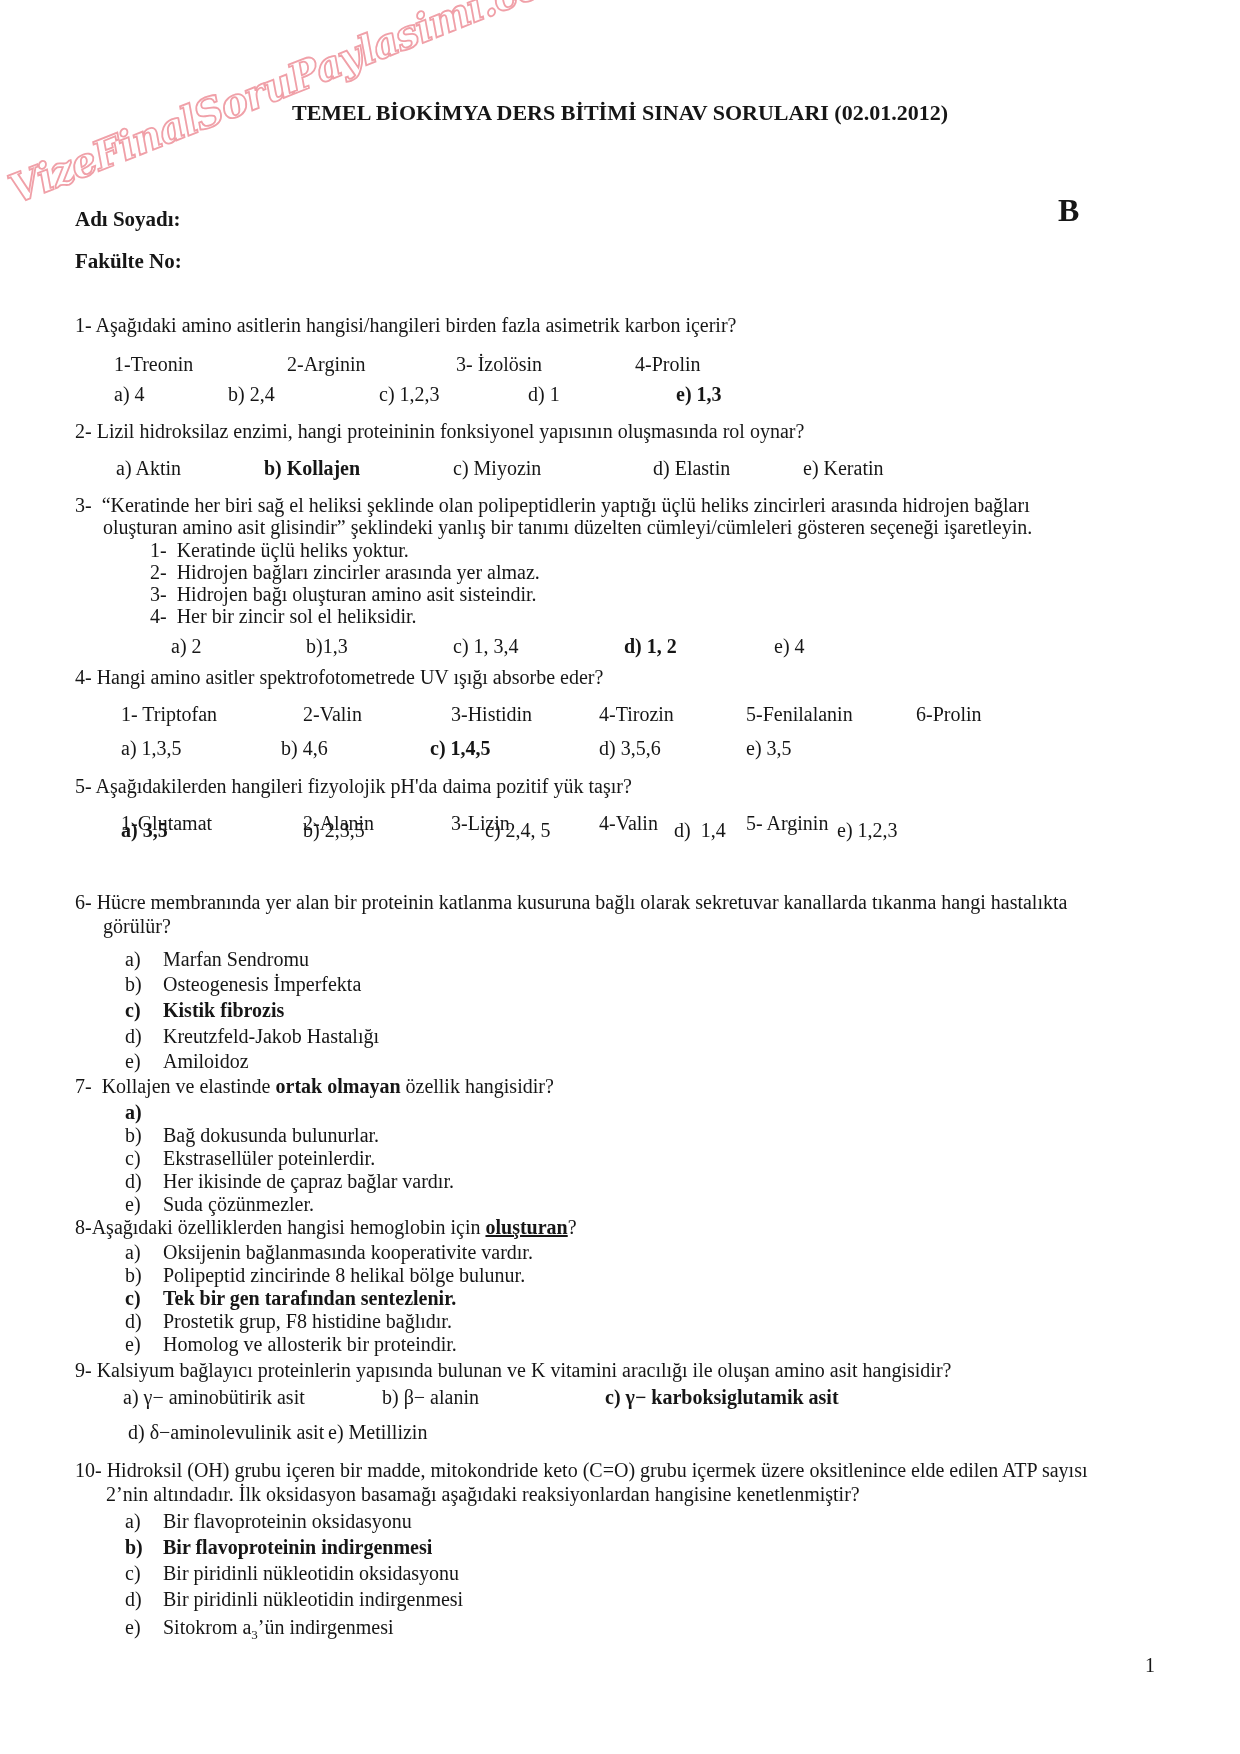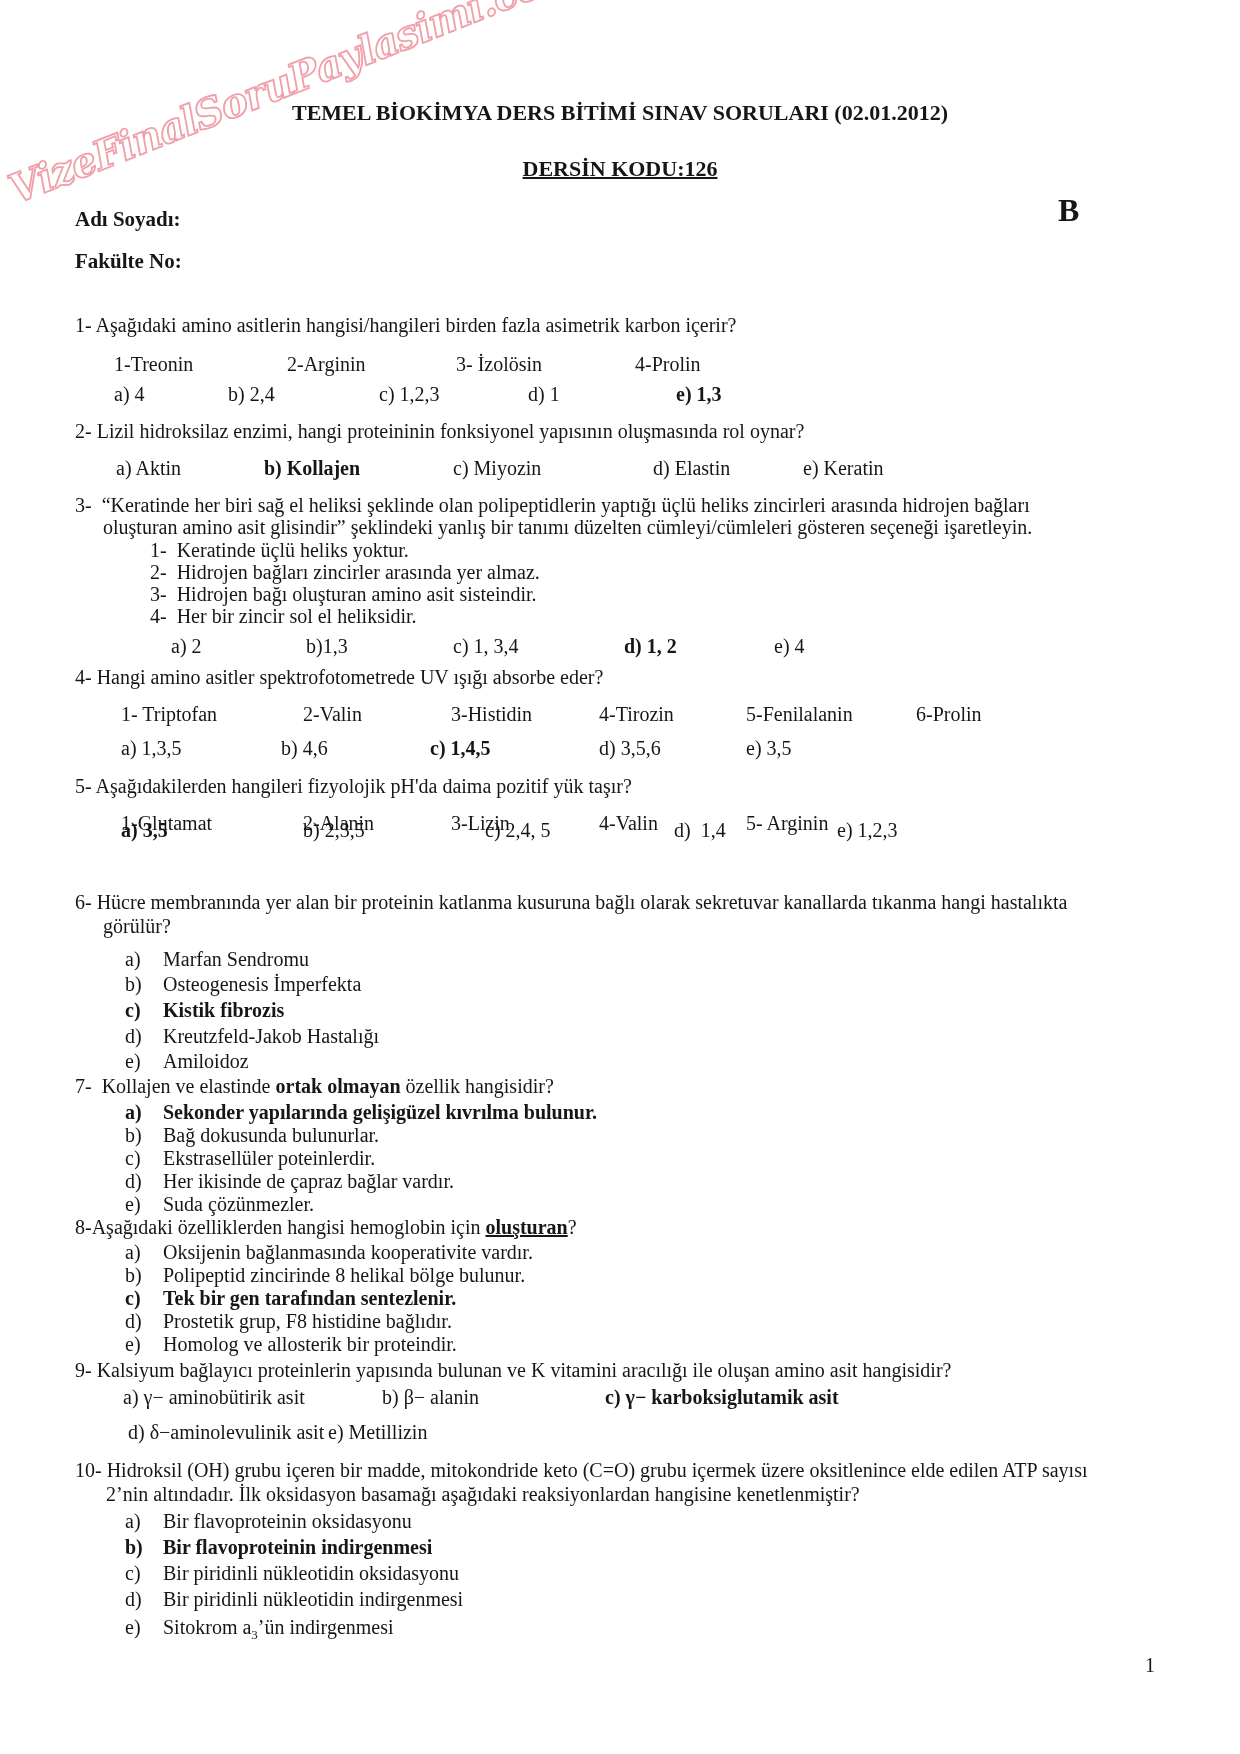"DERSİN KODU:126" div.title-line { html: <div><span>DERSİN KODU:126</span></div> -> none }
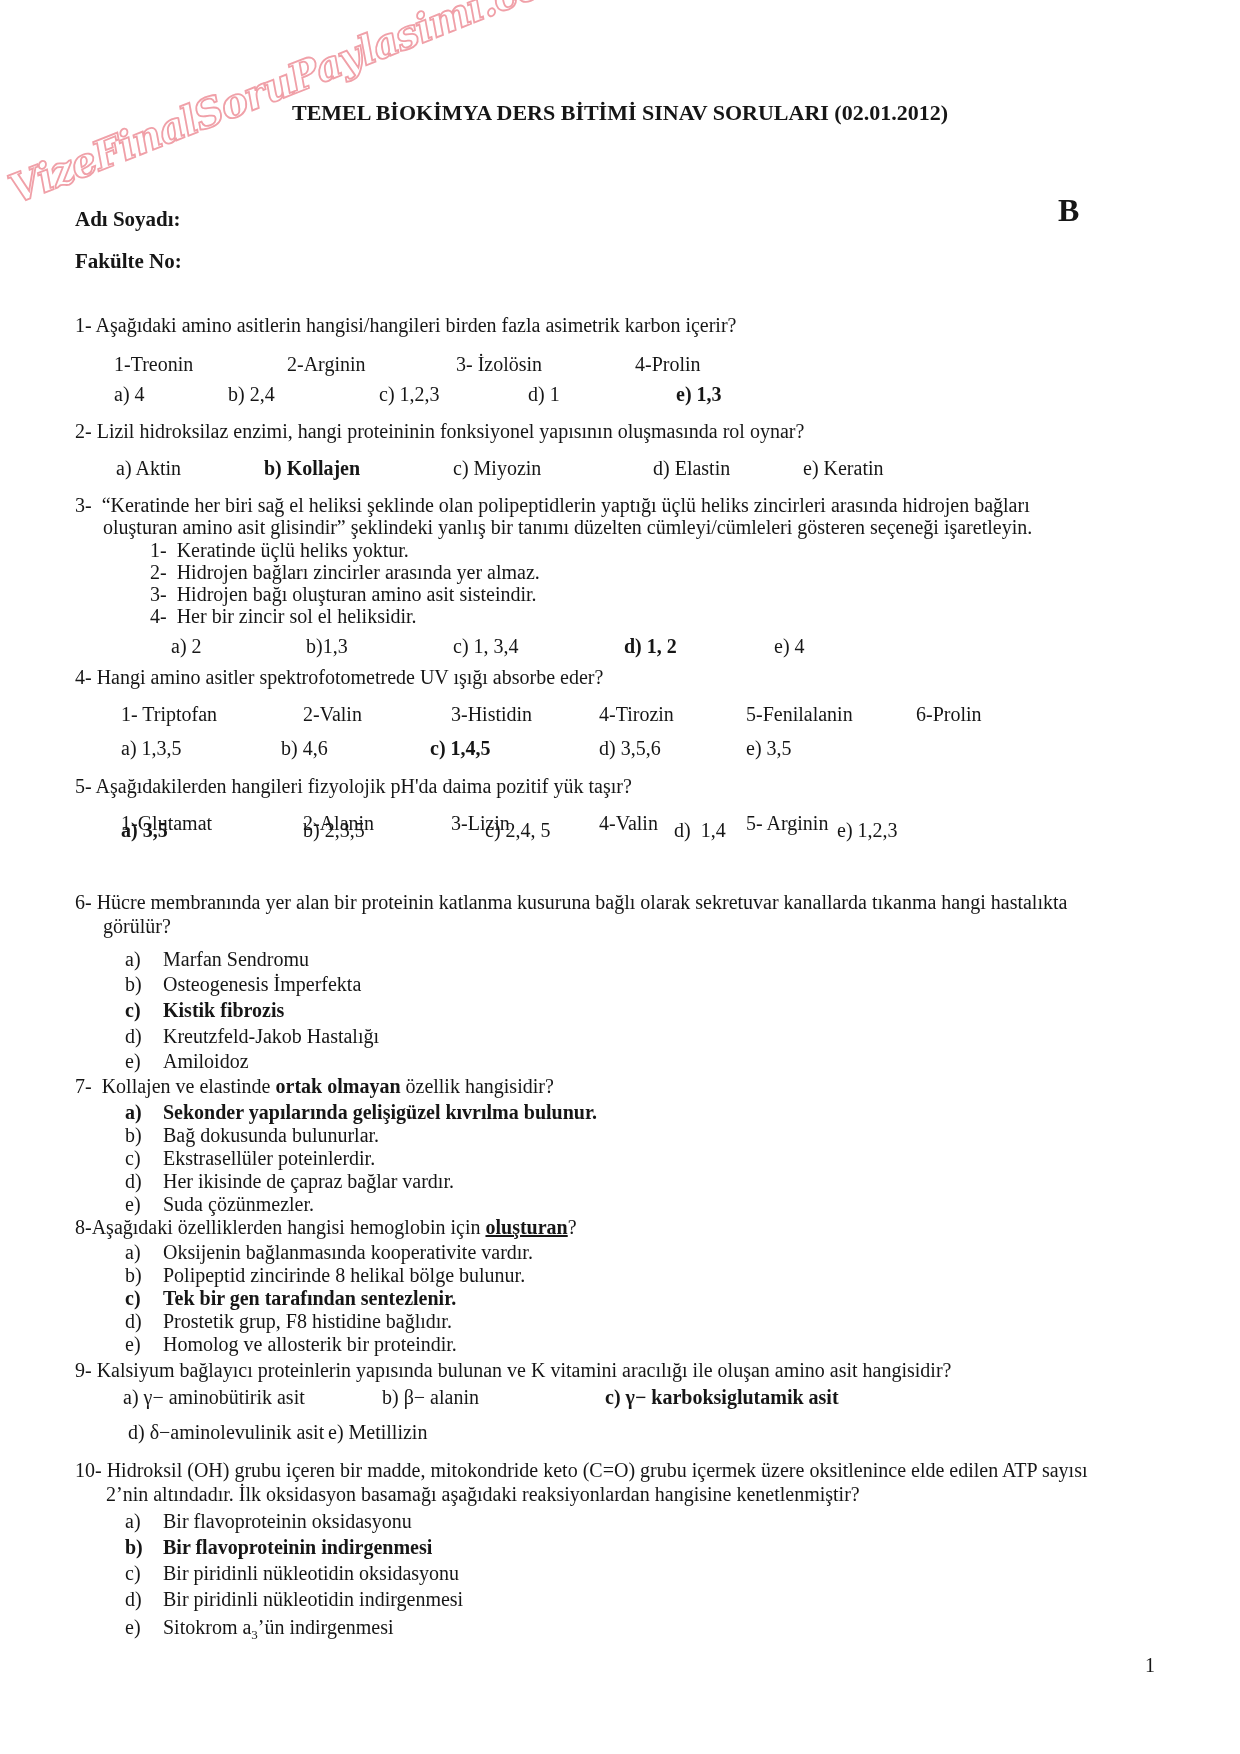"Sekonder yapılarında gelişigüzel" span.cell { html: <span><span>Sekonder yapılarında gelişigüzel kıvrılma bulunur.</span></span> -> none }
